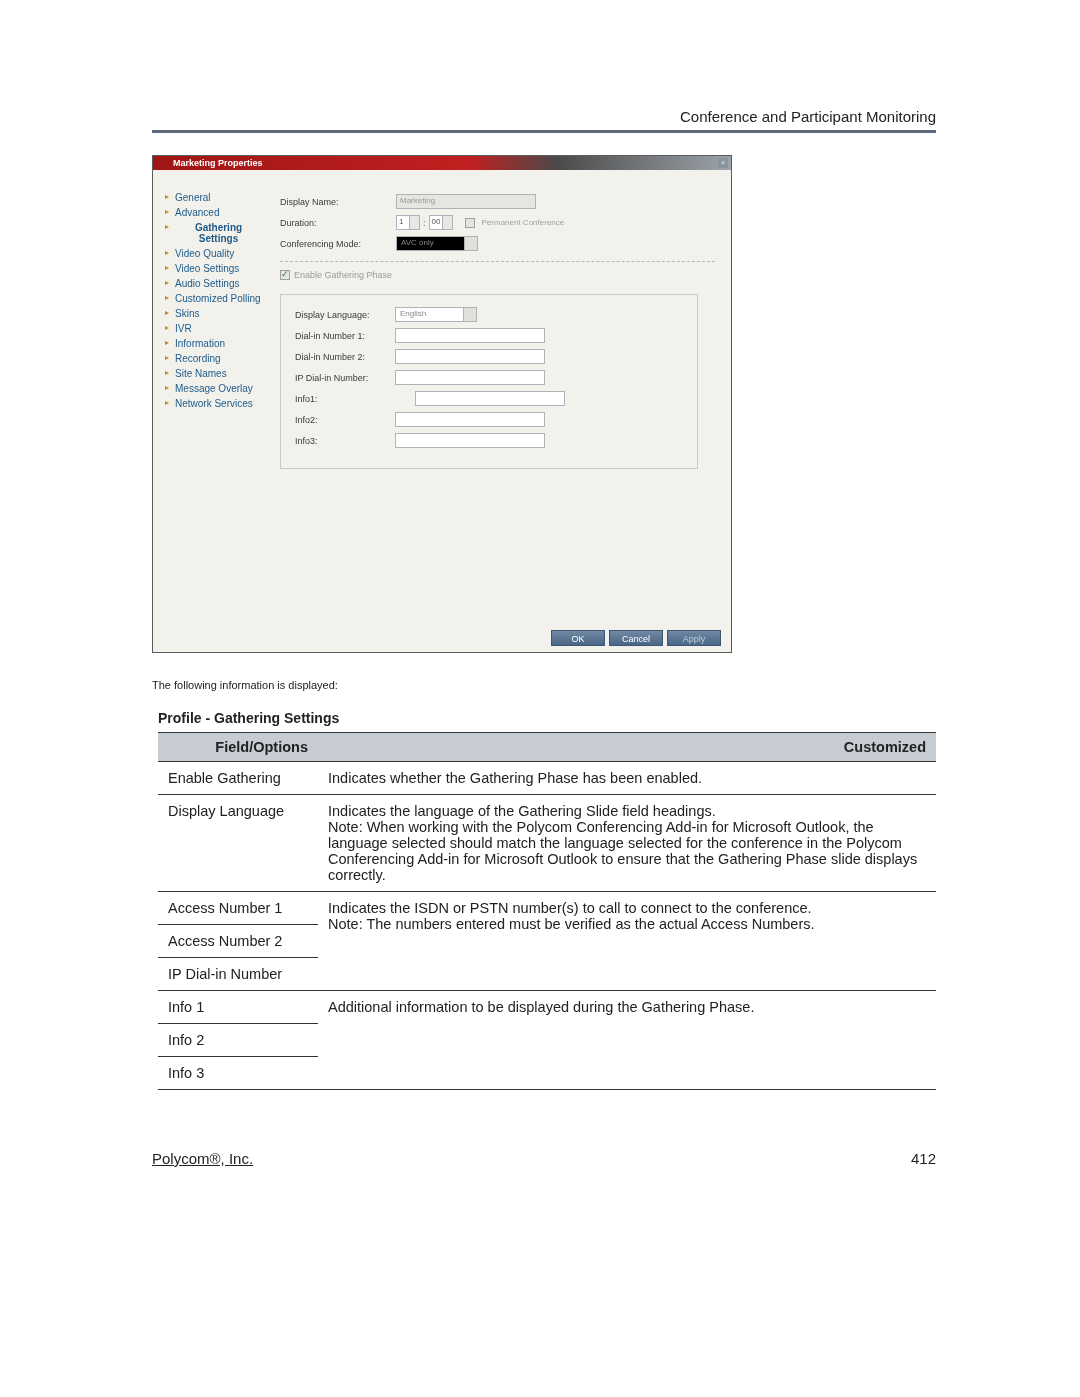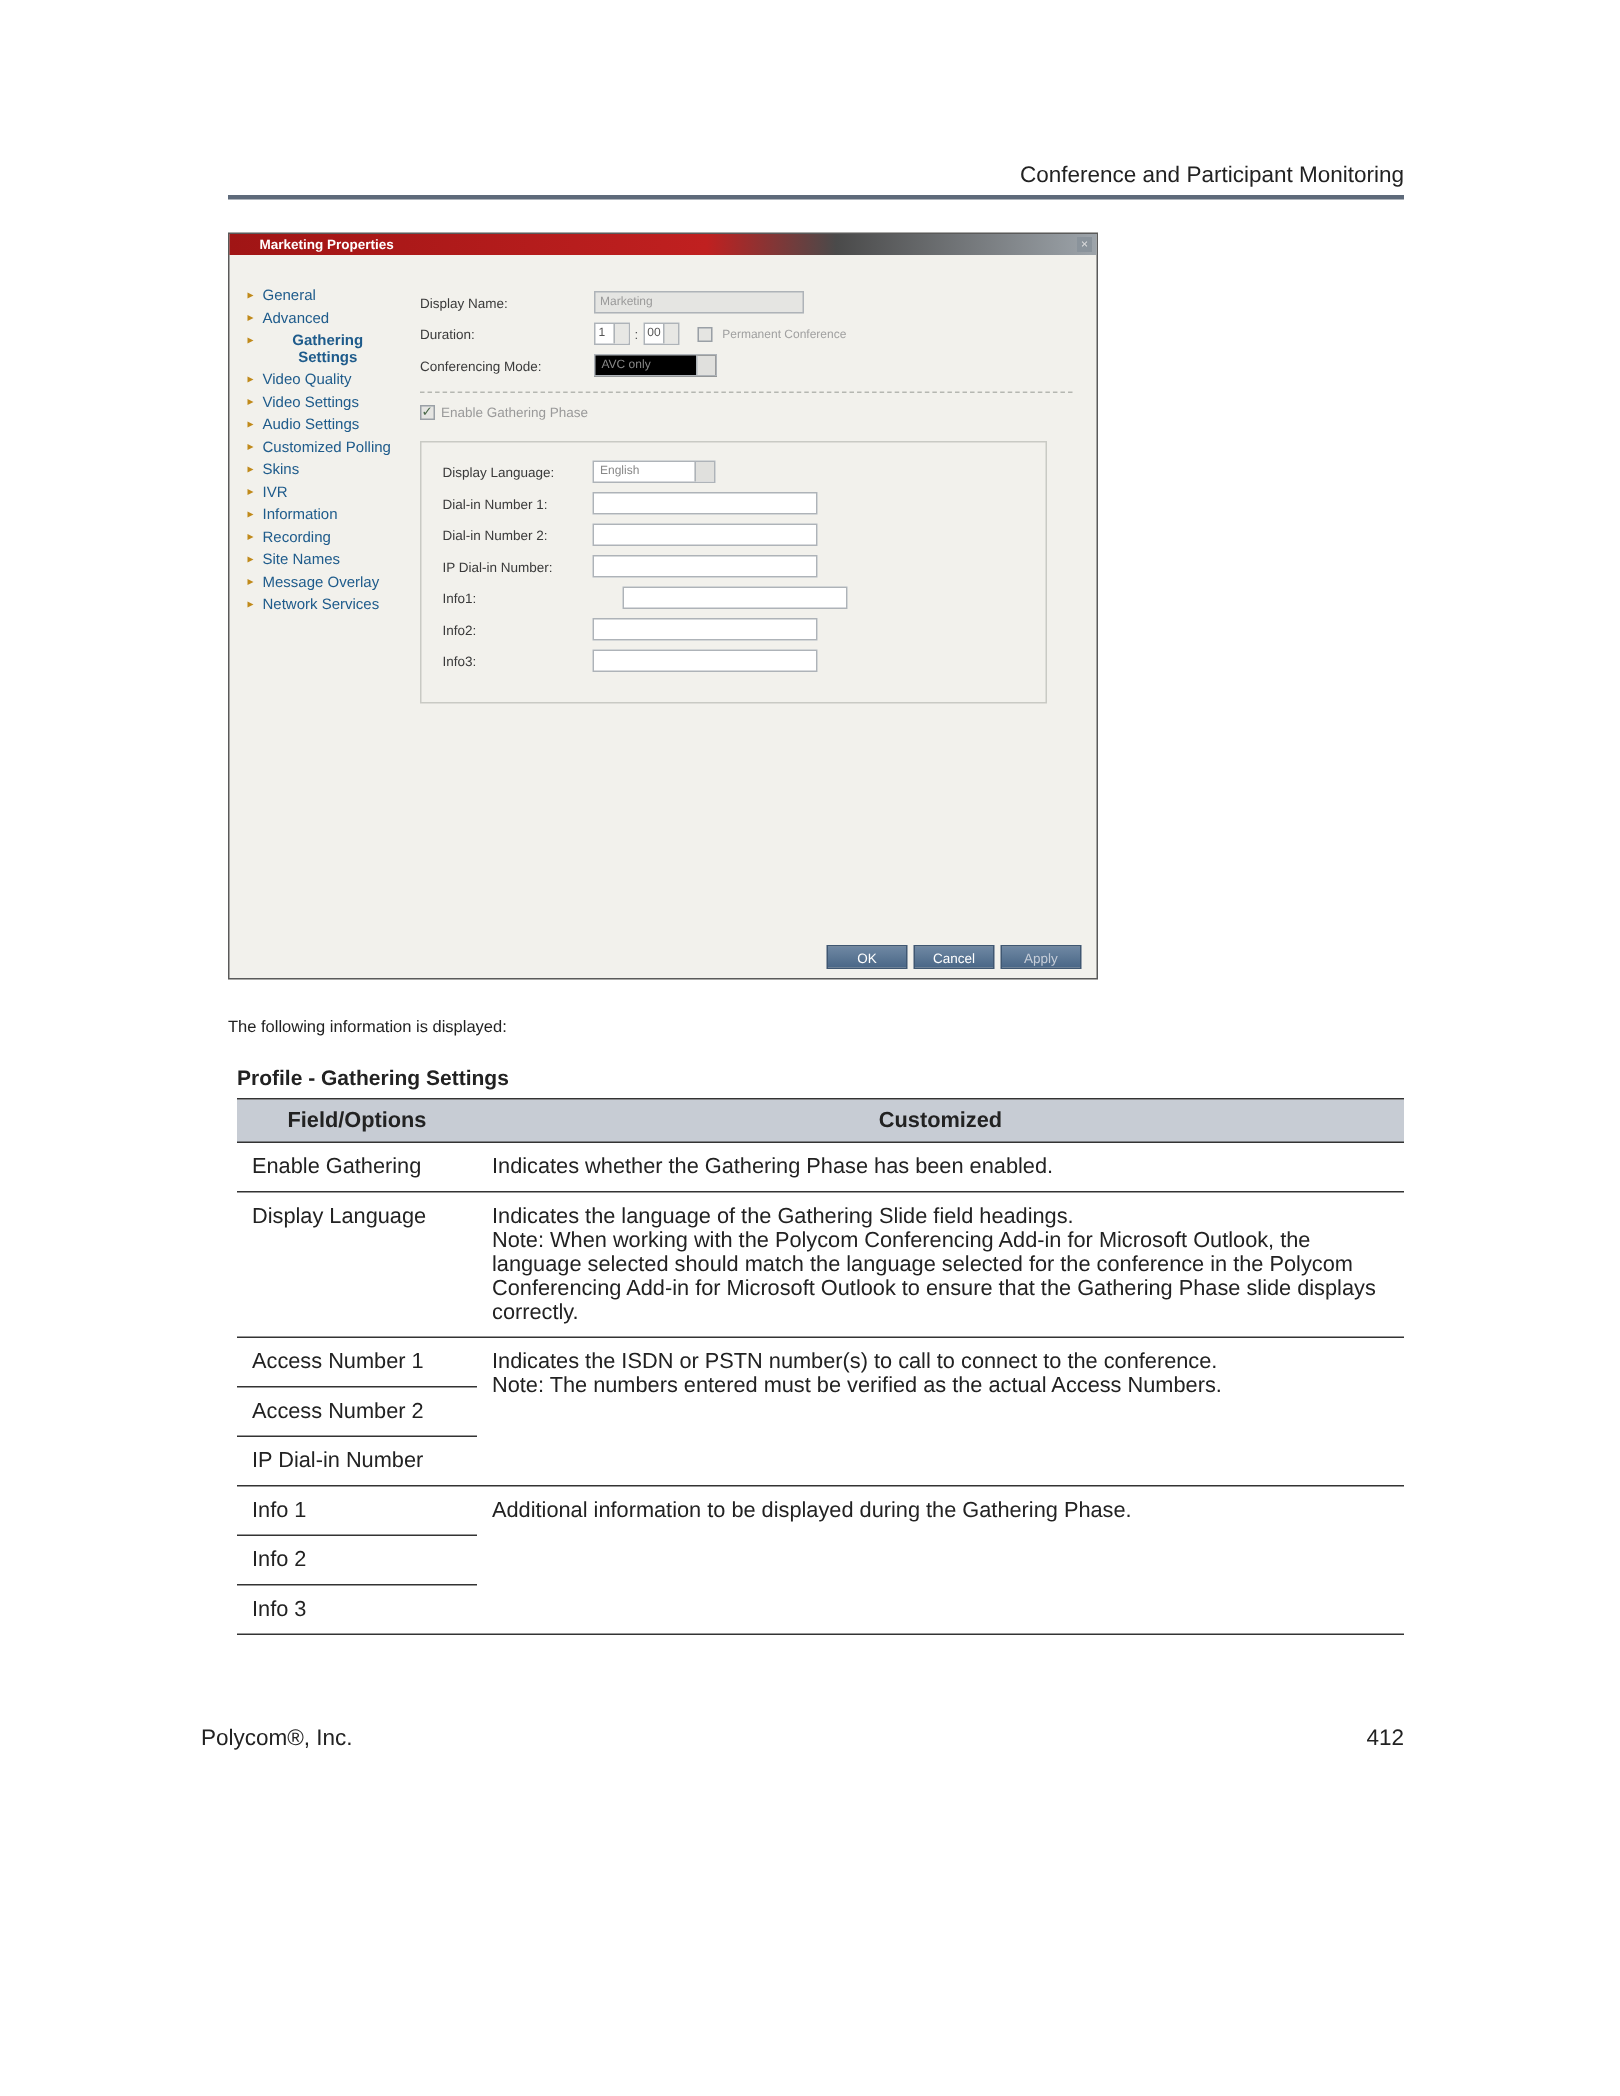"Field/Options" .ptable th { text-align: center -> right }
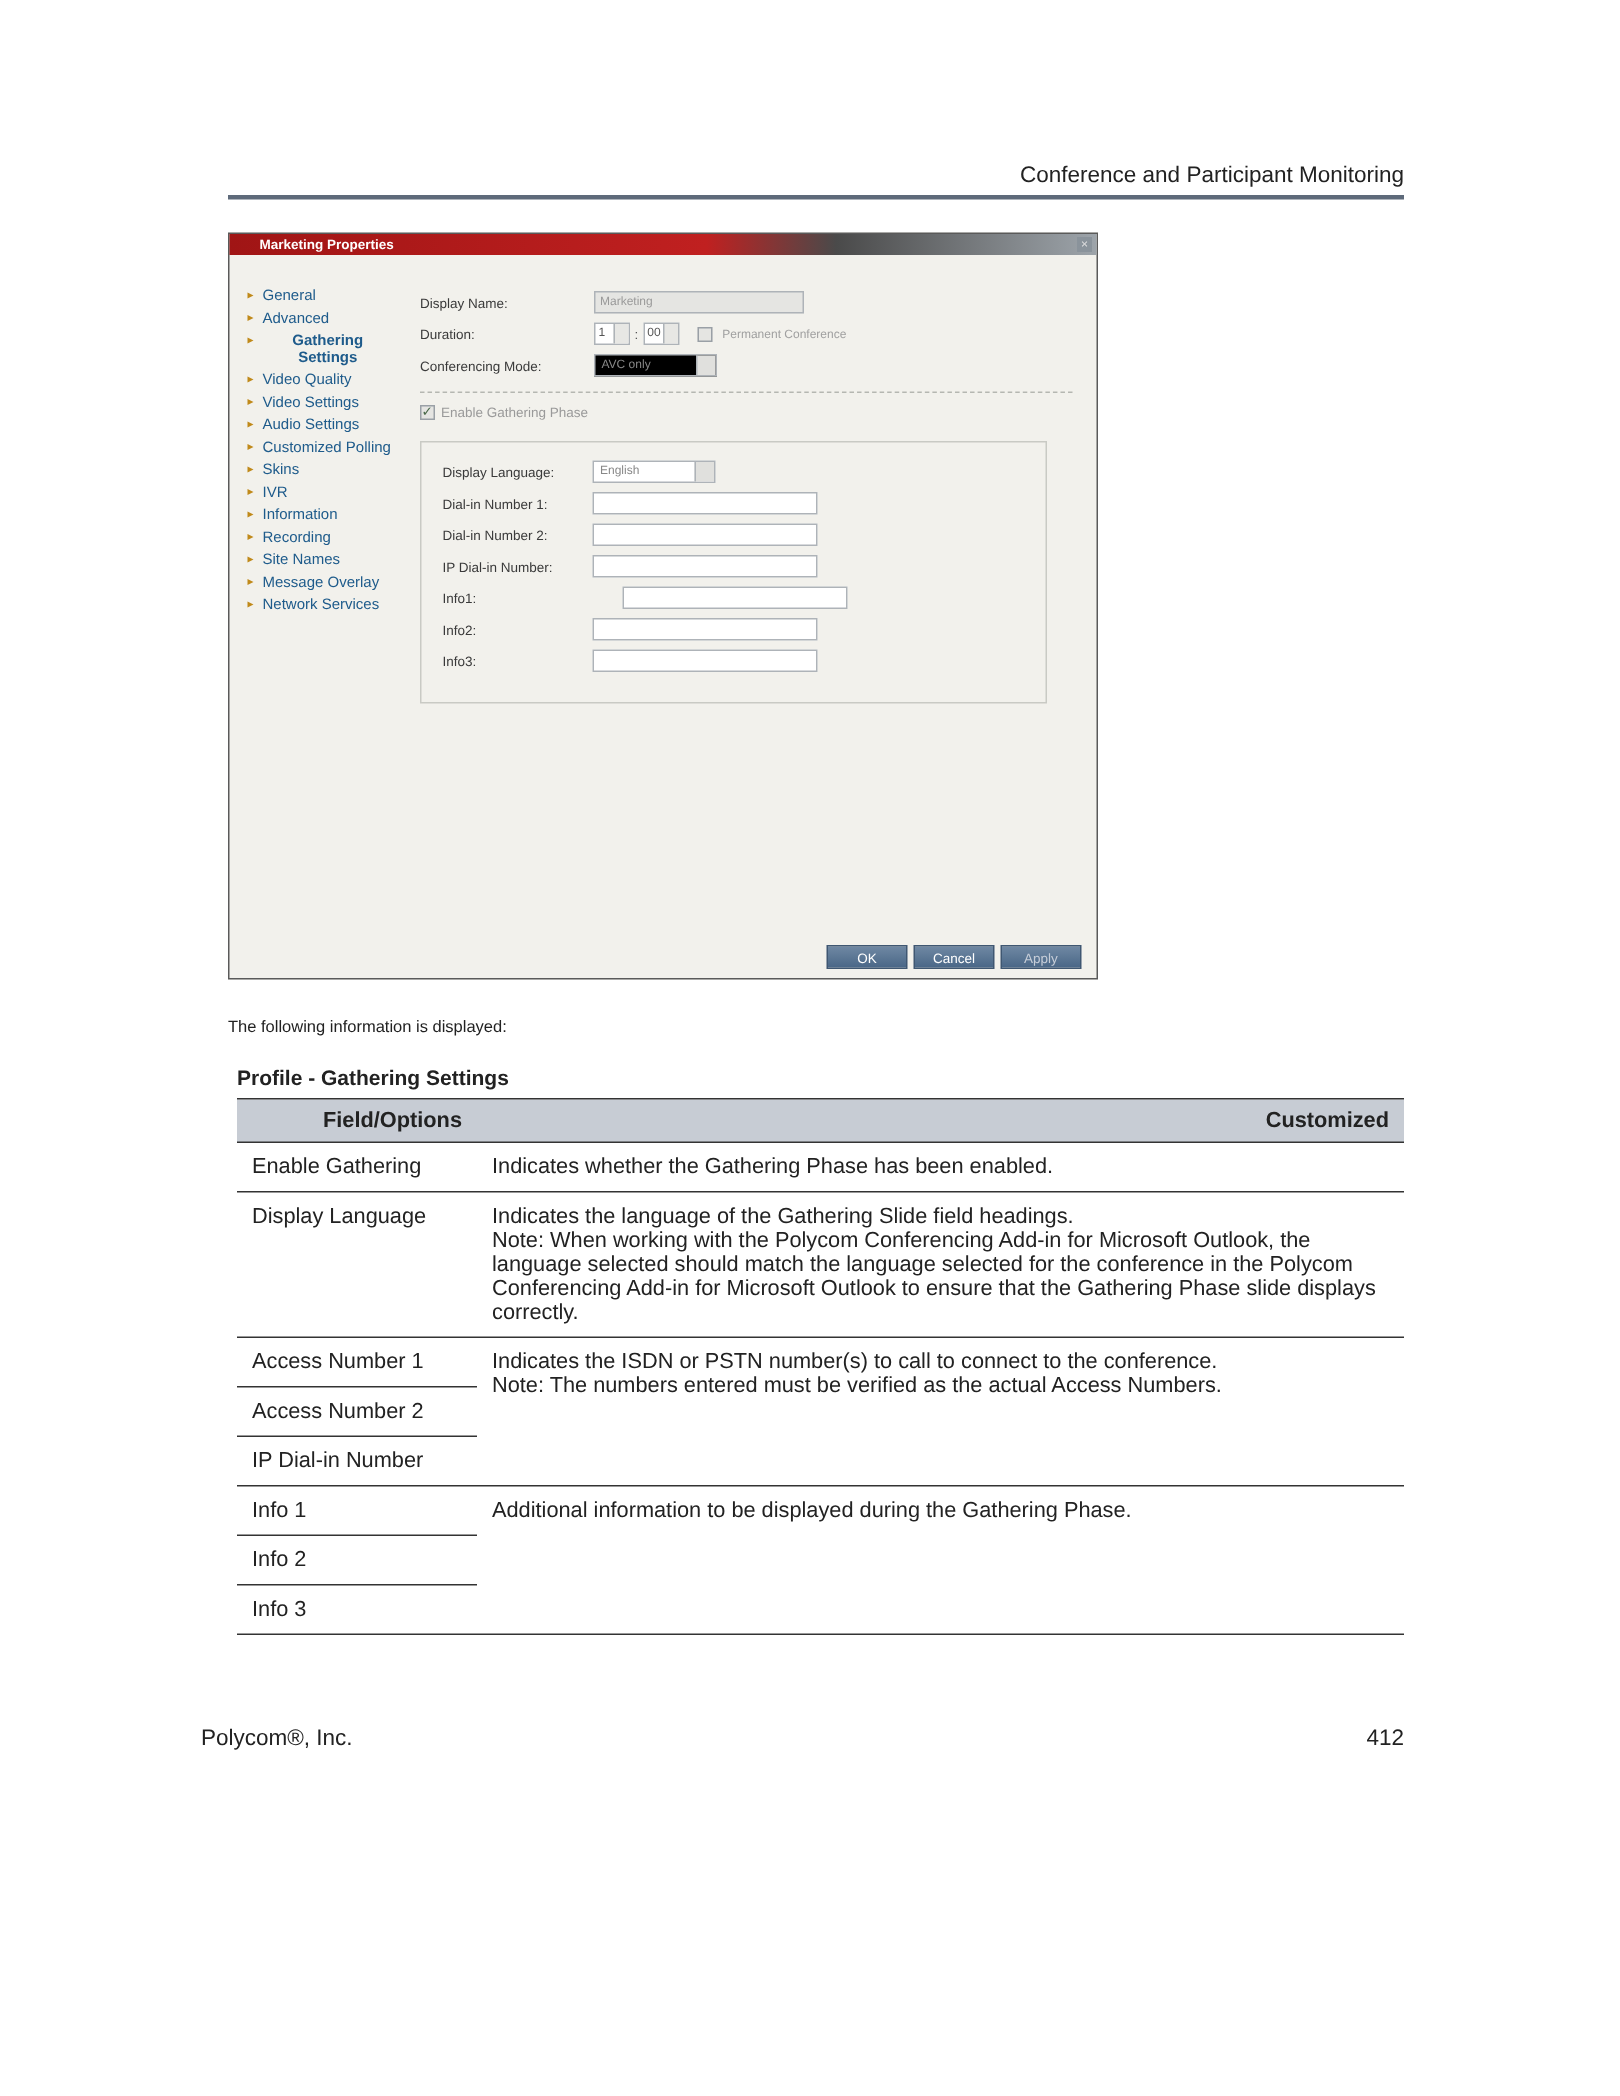"Polycom®, Inc." .footer-left { left: 134px -> 152px; text-decoration: none -> underline }
